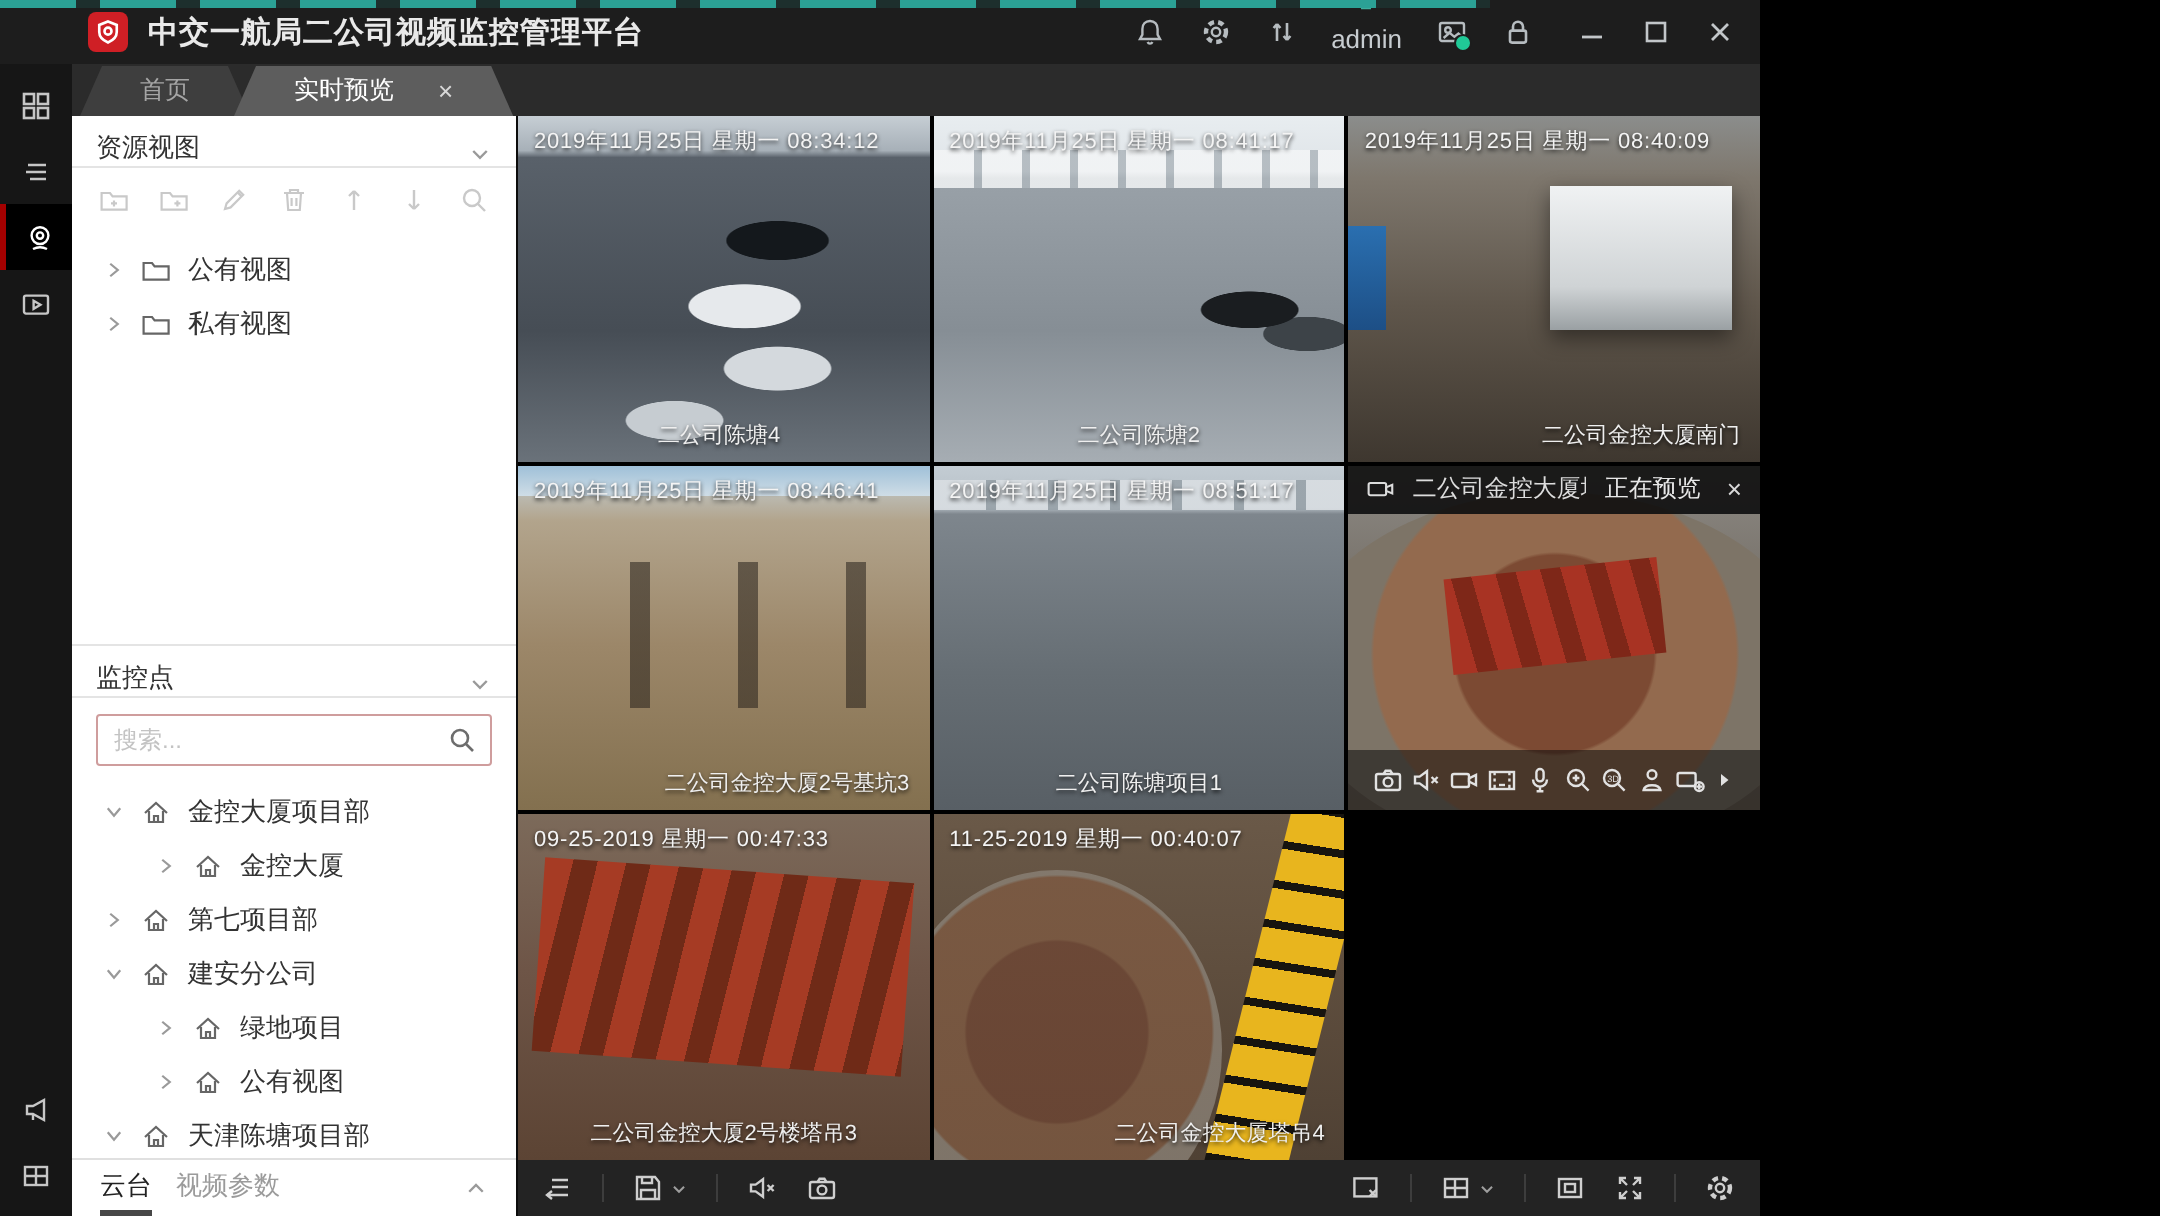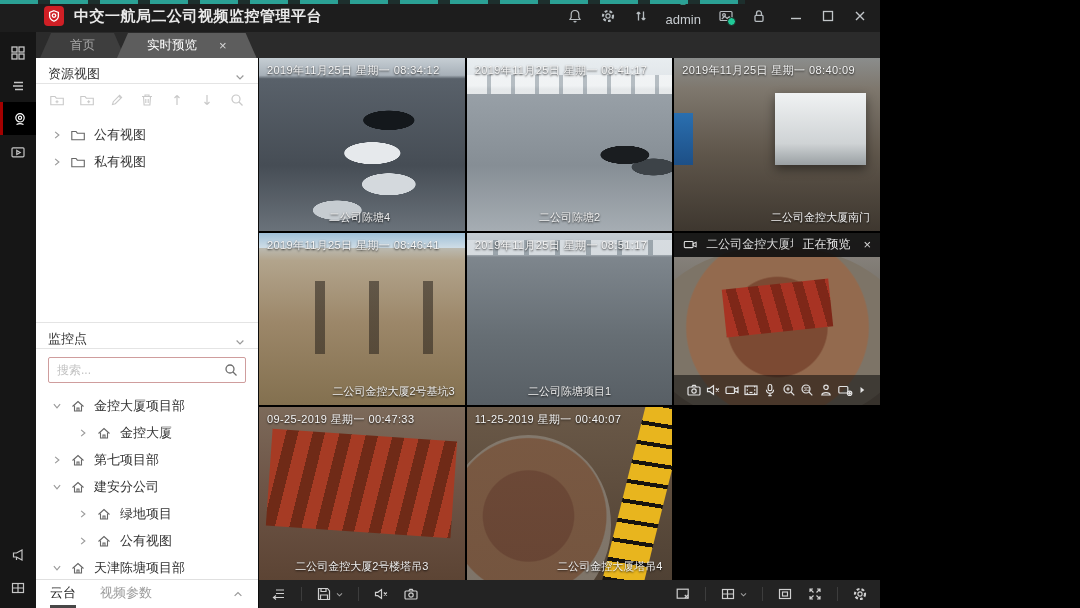"云台" .sidebar-footer { gap: 24px -> 12px }
